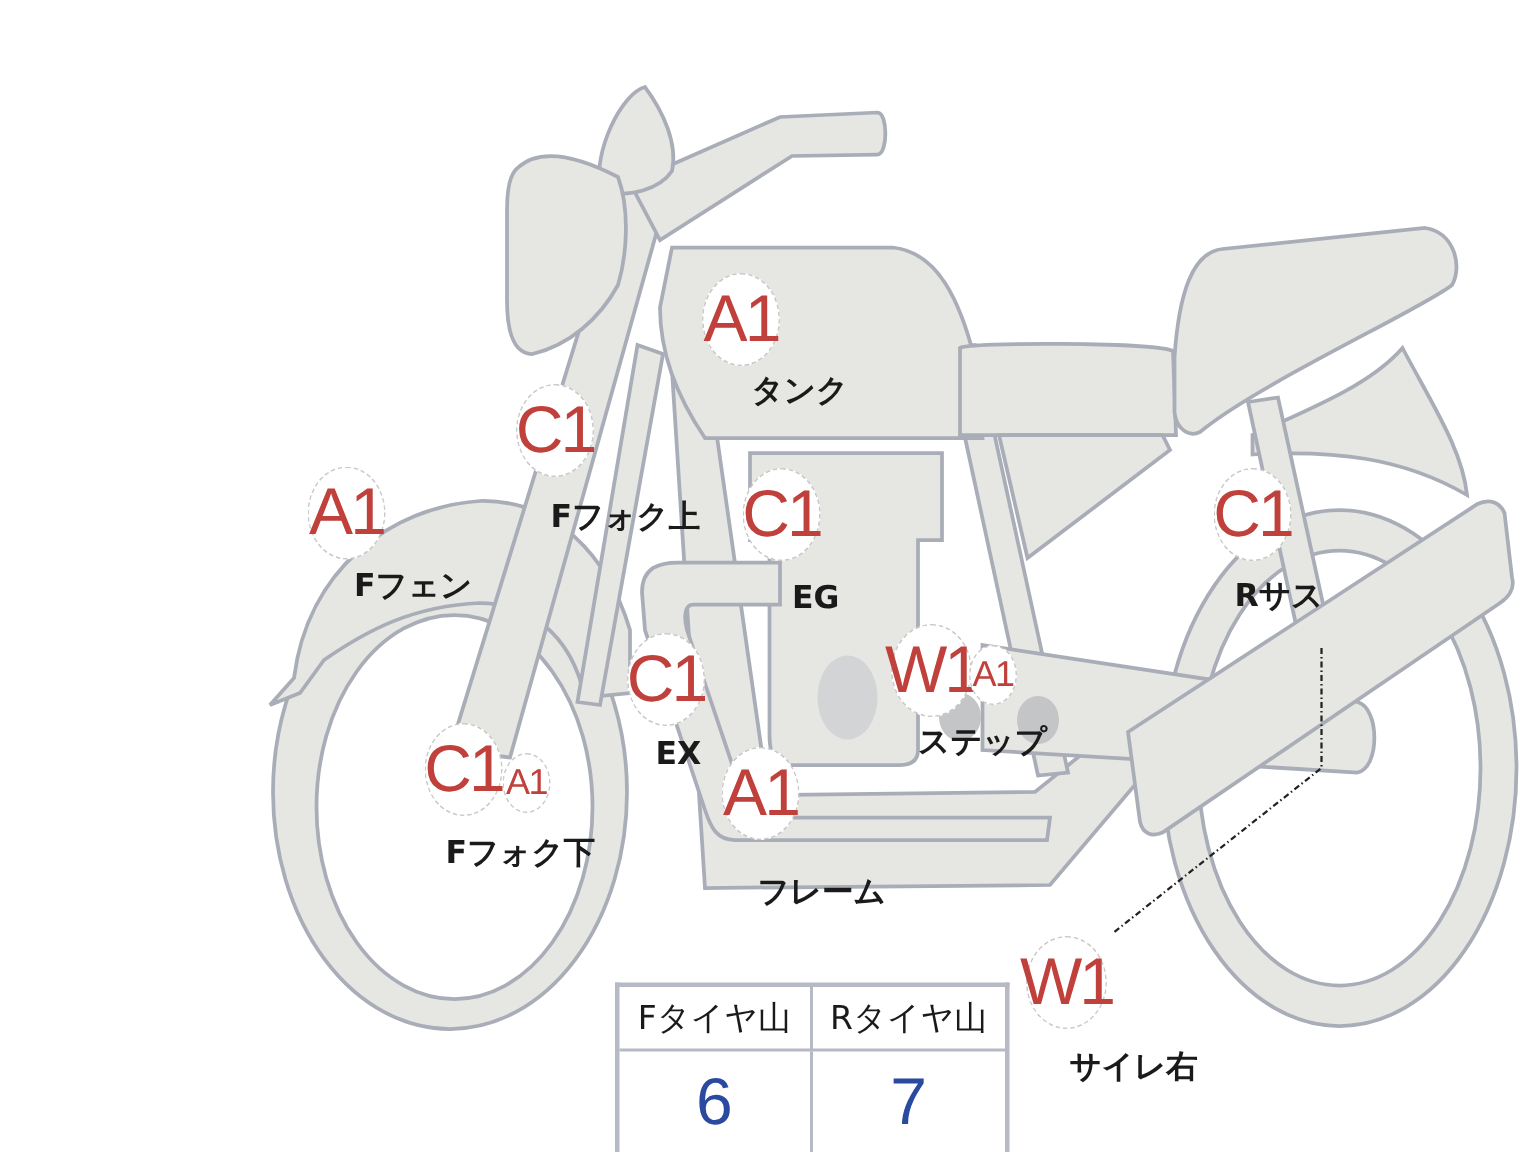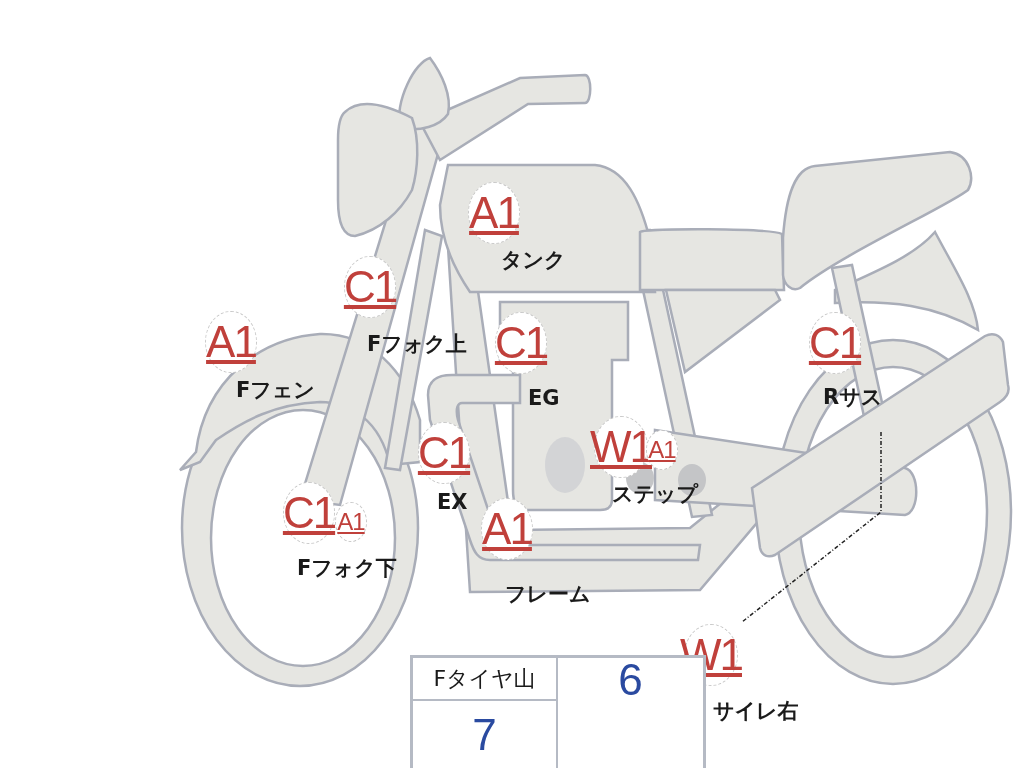"A1" .badge { text-decoration: underline -> none }
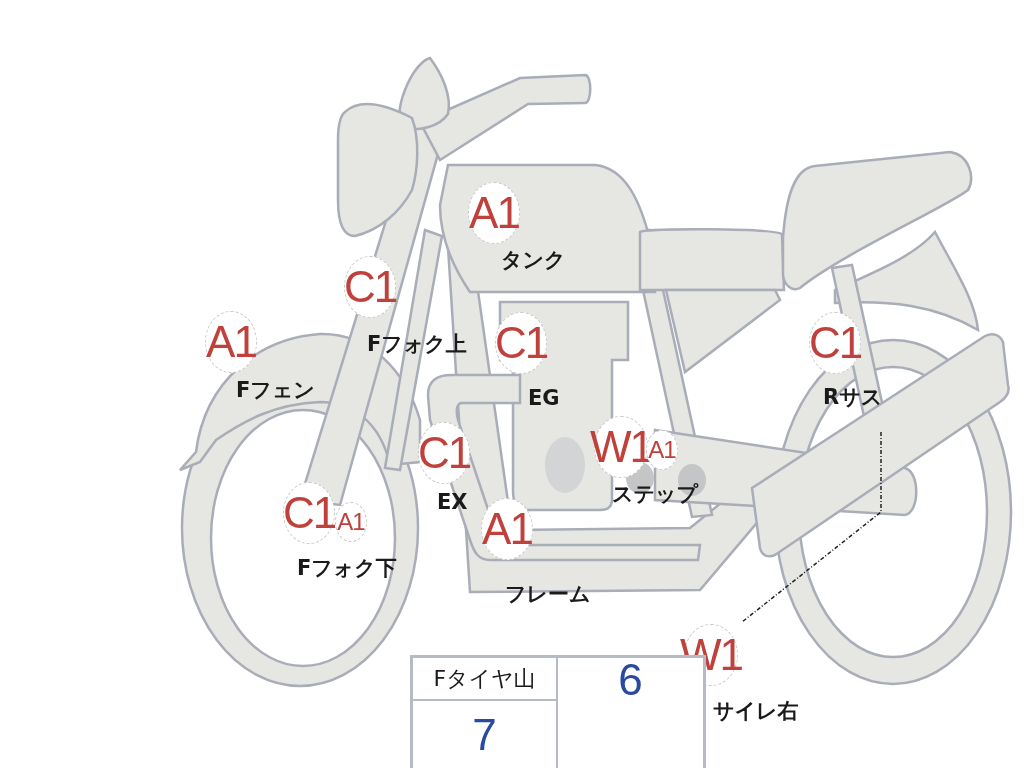"Fタイヤ山" #tread-table { width: 296px -> 263px }
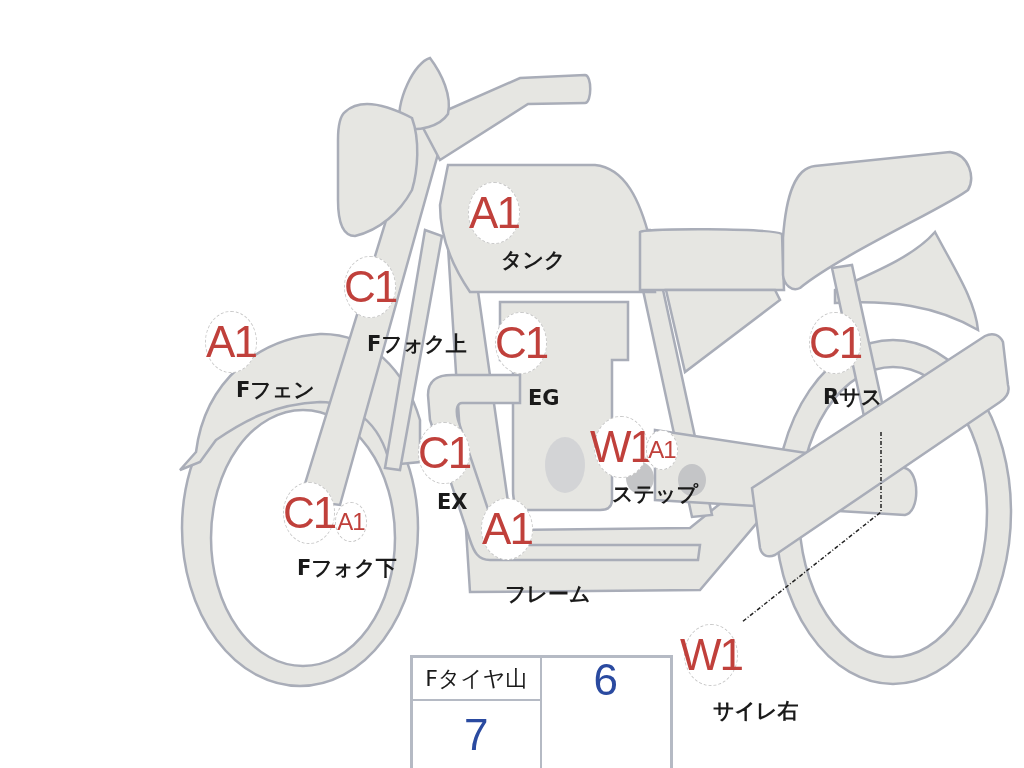"Rタイヤ山" div.cell { html: none -> <div>Rタイヤ山</div> }
